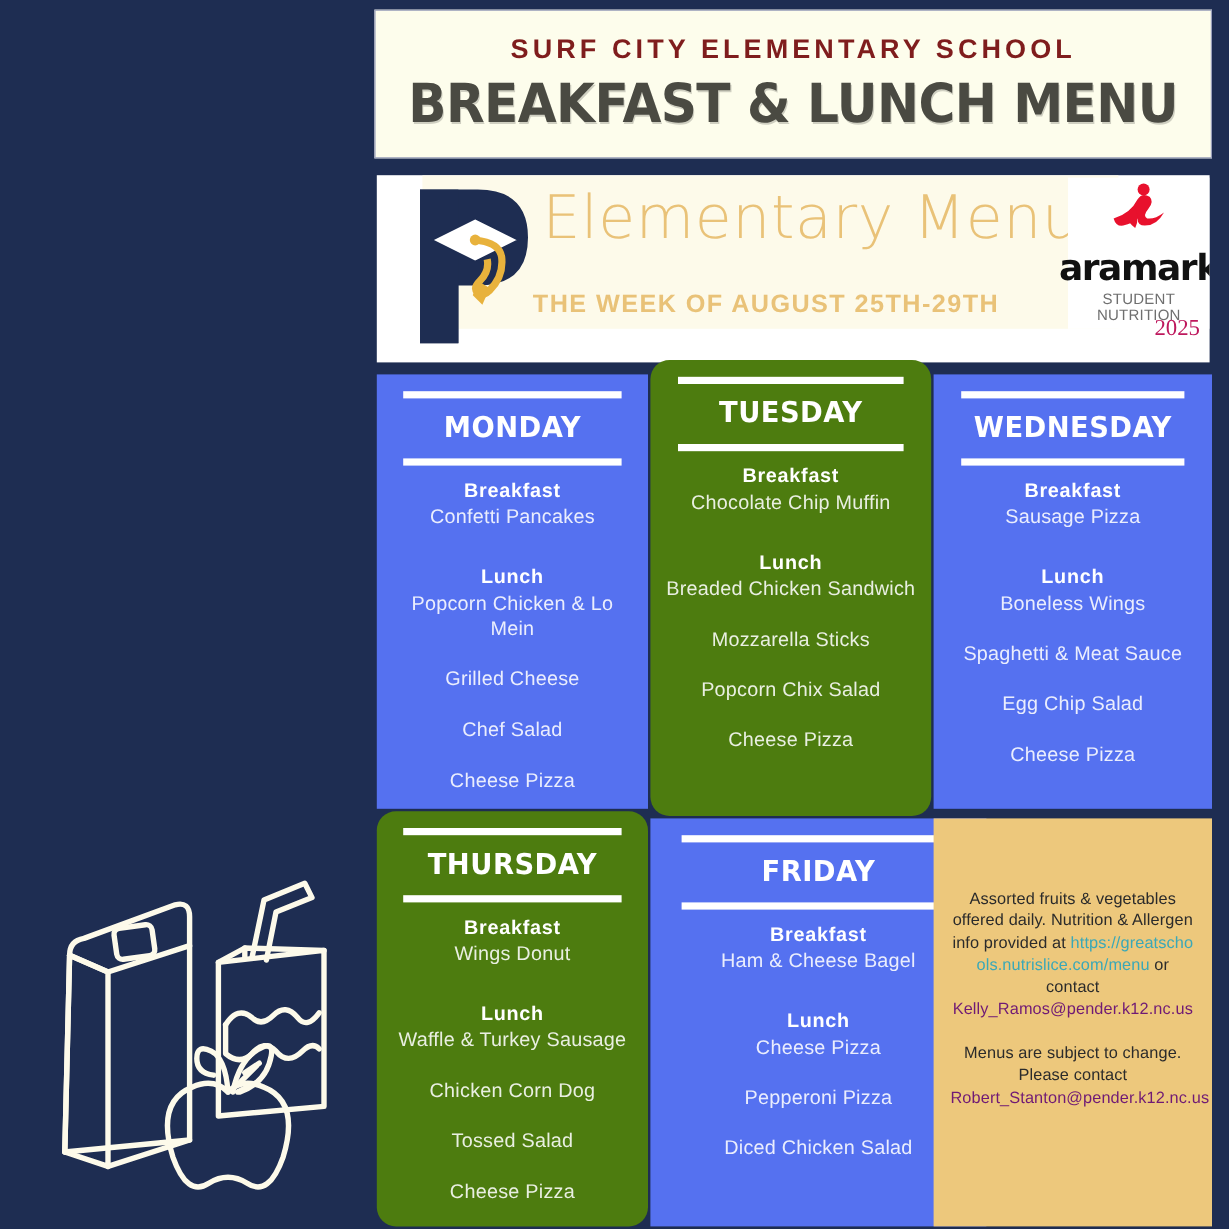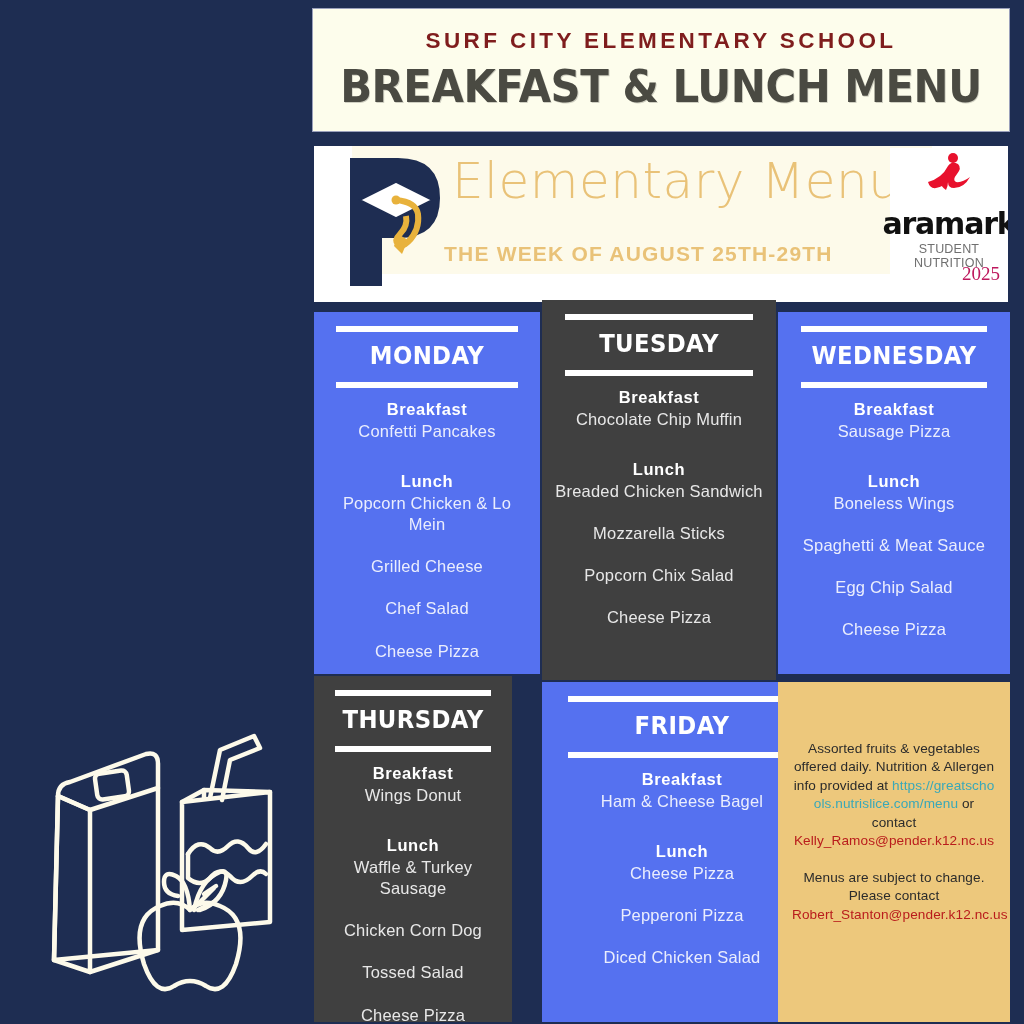"TUESDAY" .day-card.tan { background: #404040 -> #4d7c0f; border-radius: none -> 16px }
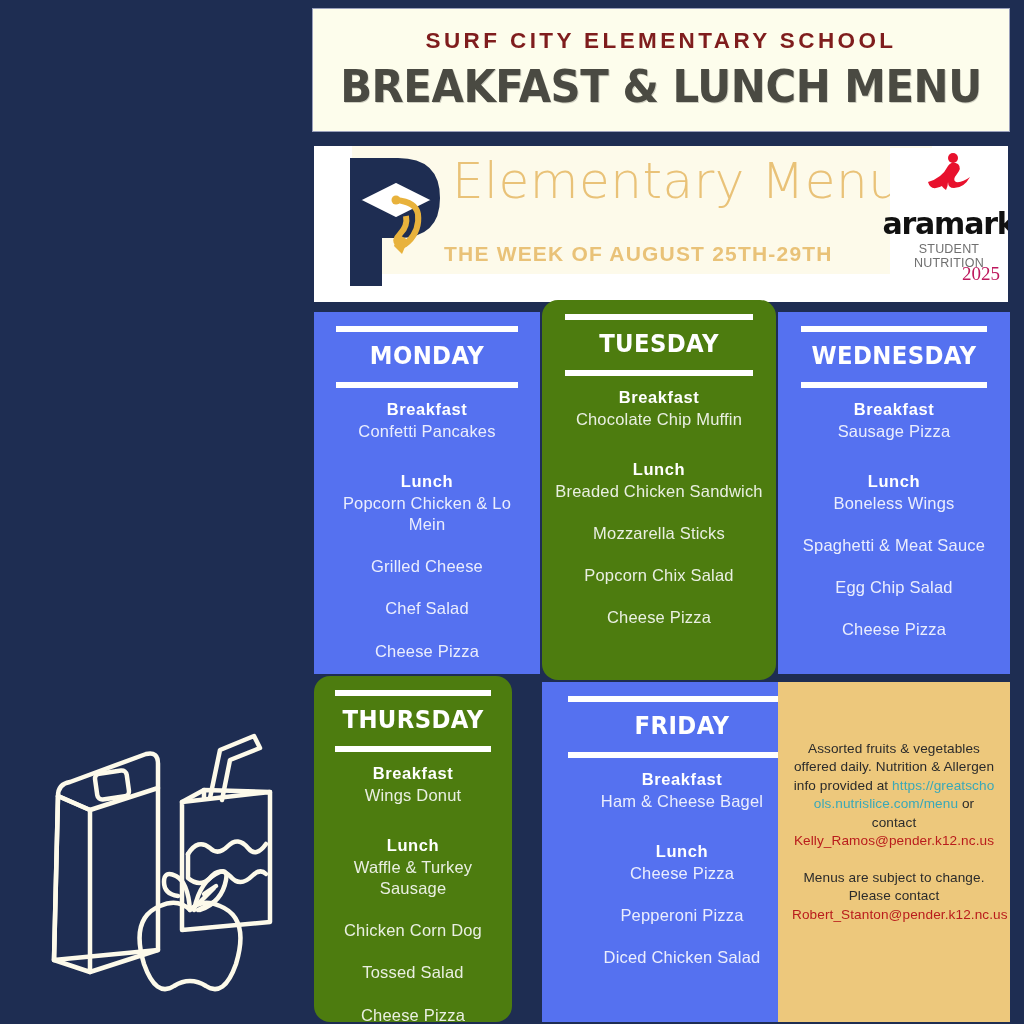"THURSDAY" div.day-card { width: 198px -> 226px }
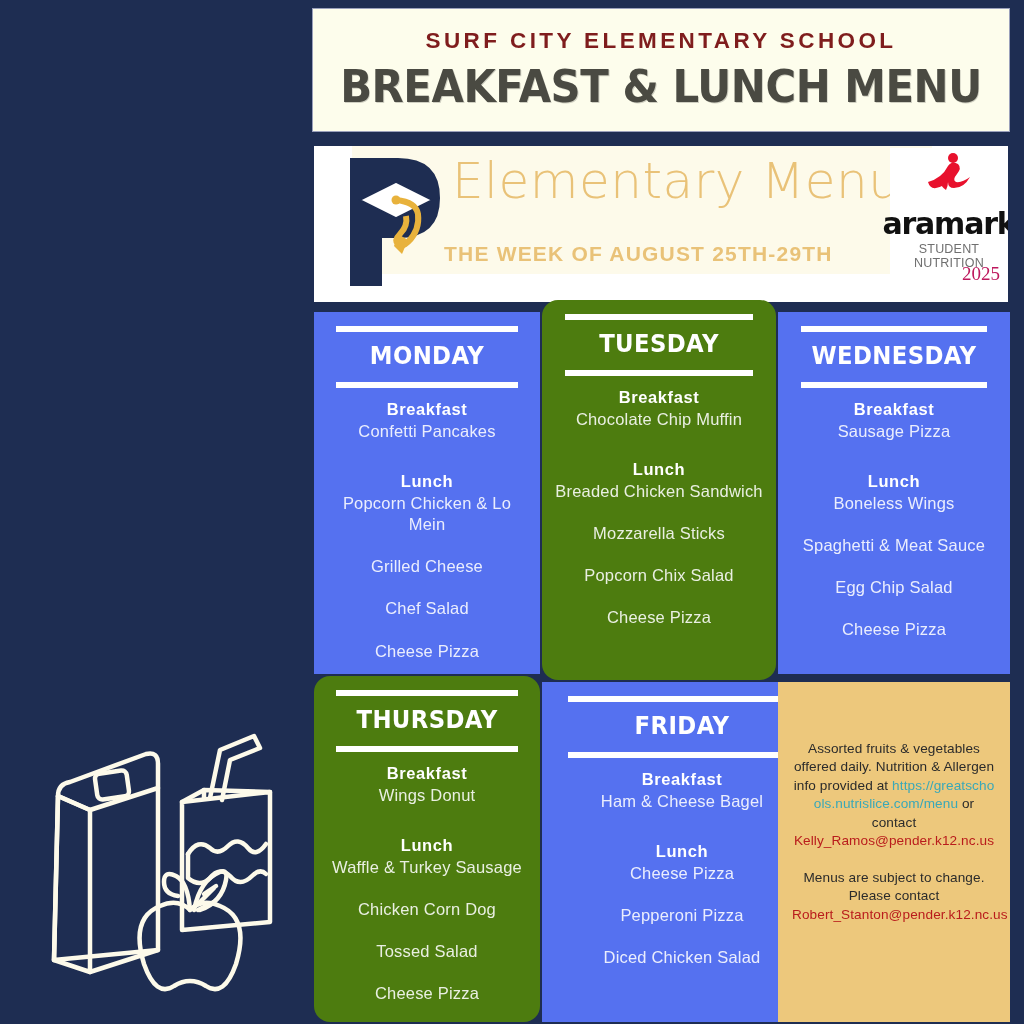"Kelly_Ramos@pender.k12.nc.us" .info-email { color: #b91c1c -> #701a75 }
